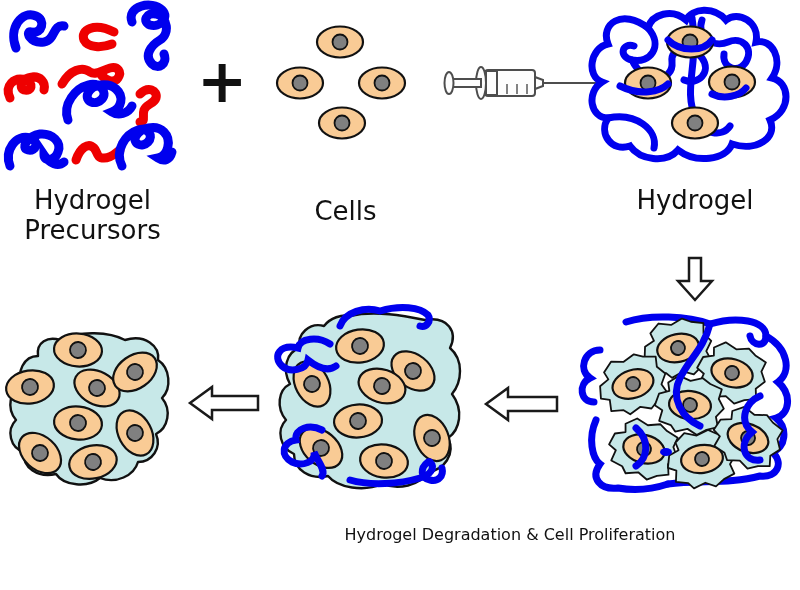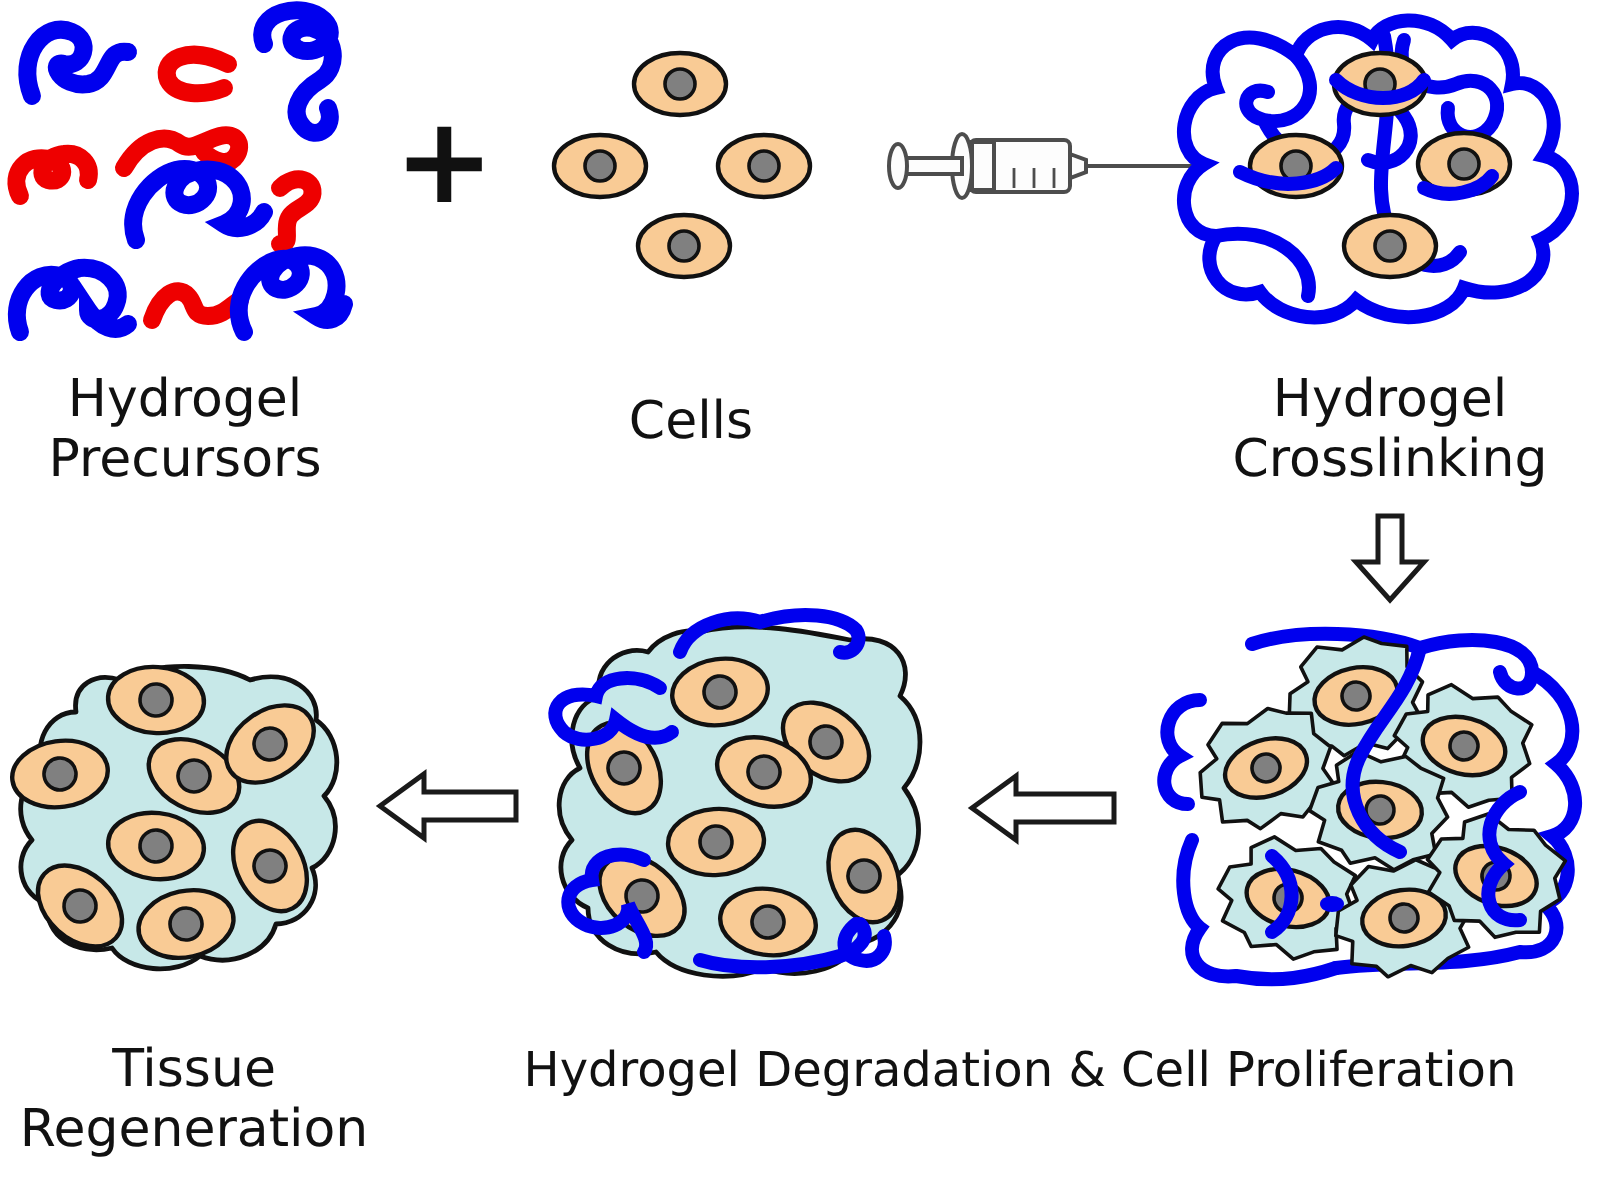"Crosslinking" div { html: <div>Crosslinking</div> -> none }
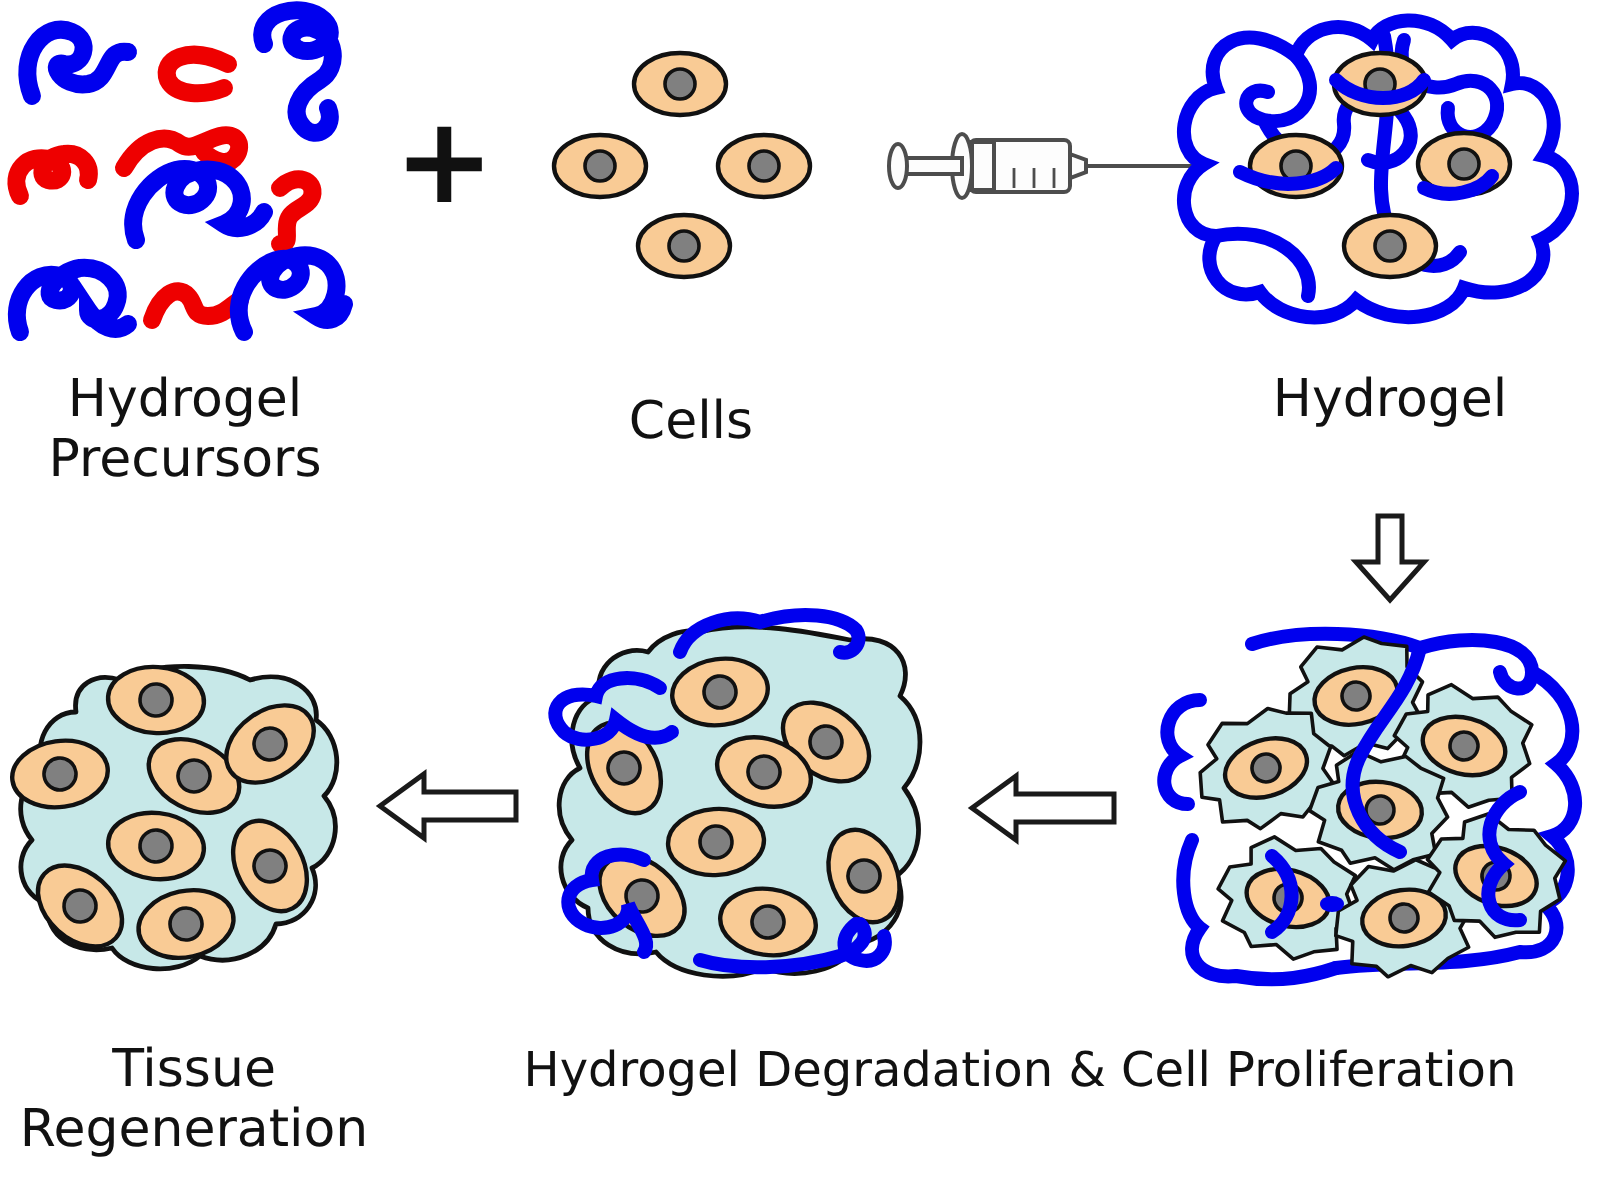"Tissue" div.label { html: <div> <div>Tissue</div> <div>Regeneration</div> </div> -> none }
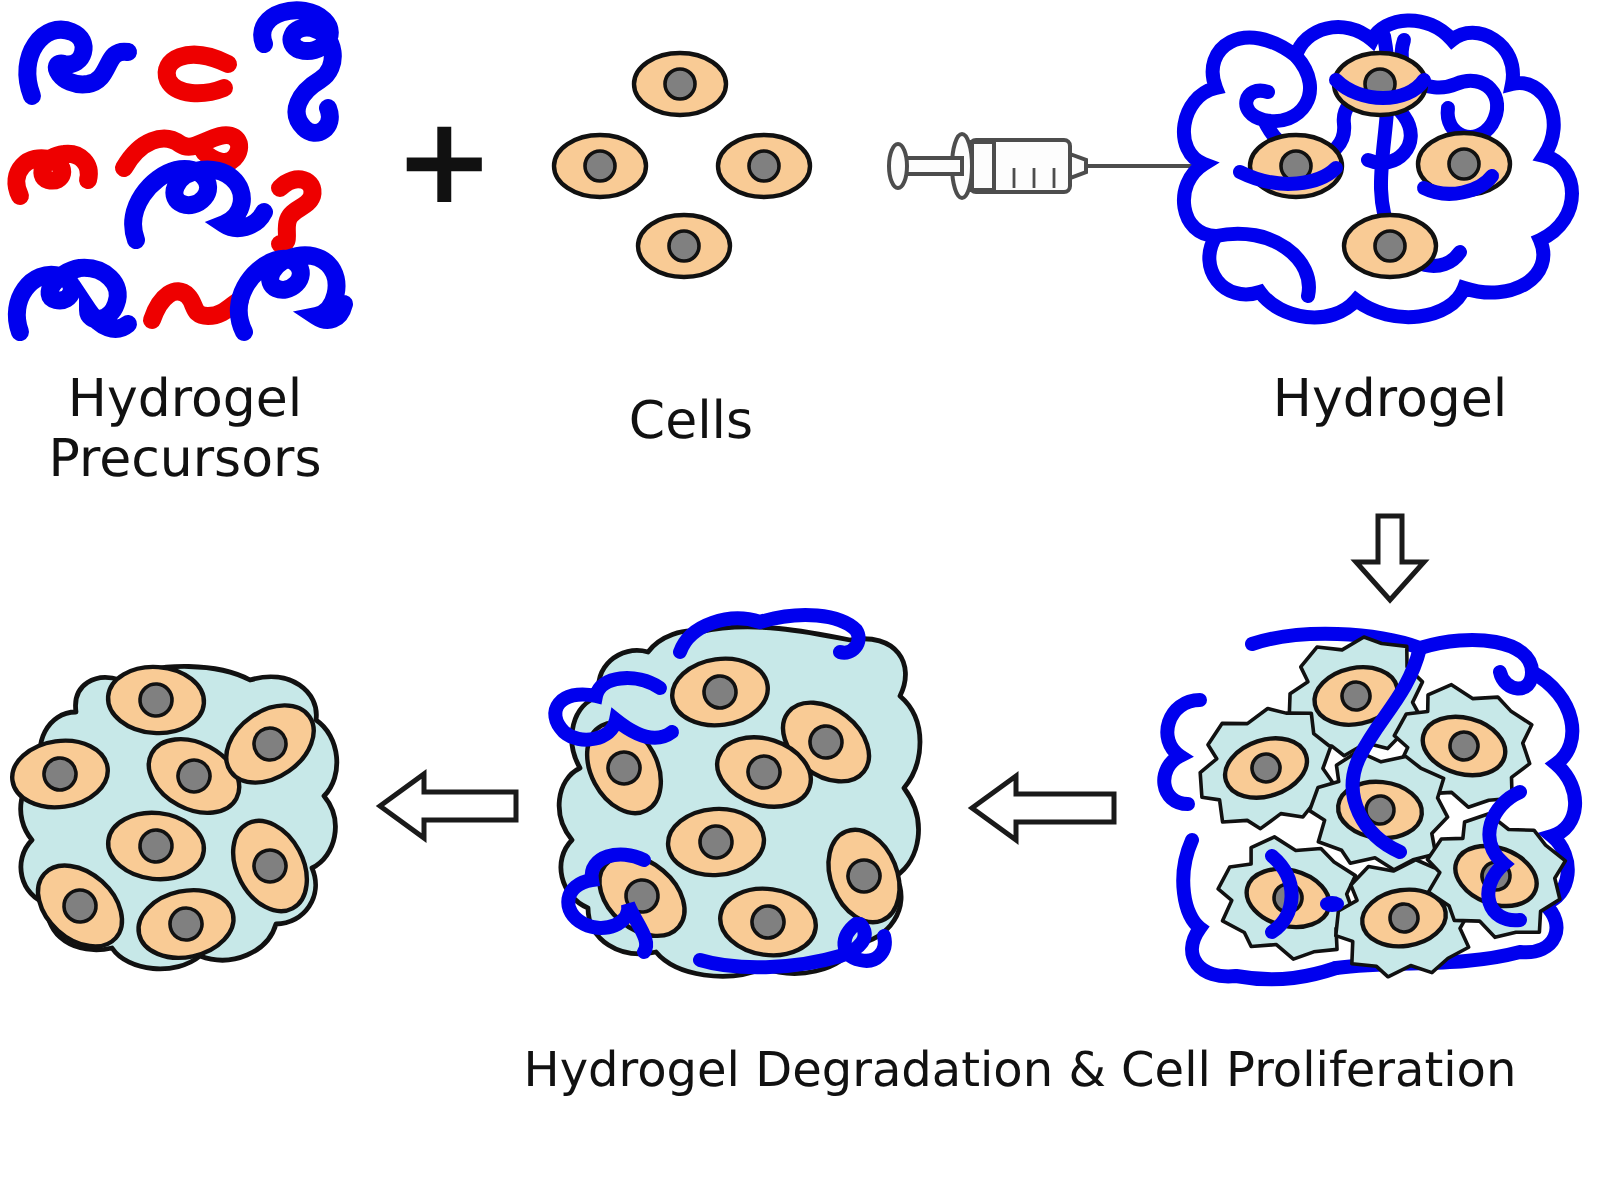"Hydrogel Degradation & Cell" .label.small { font-size: 24px -> 16px }
